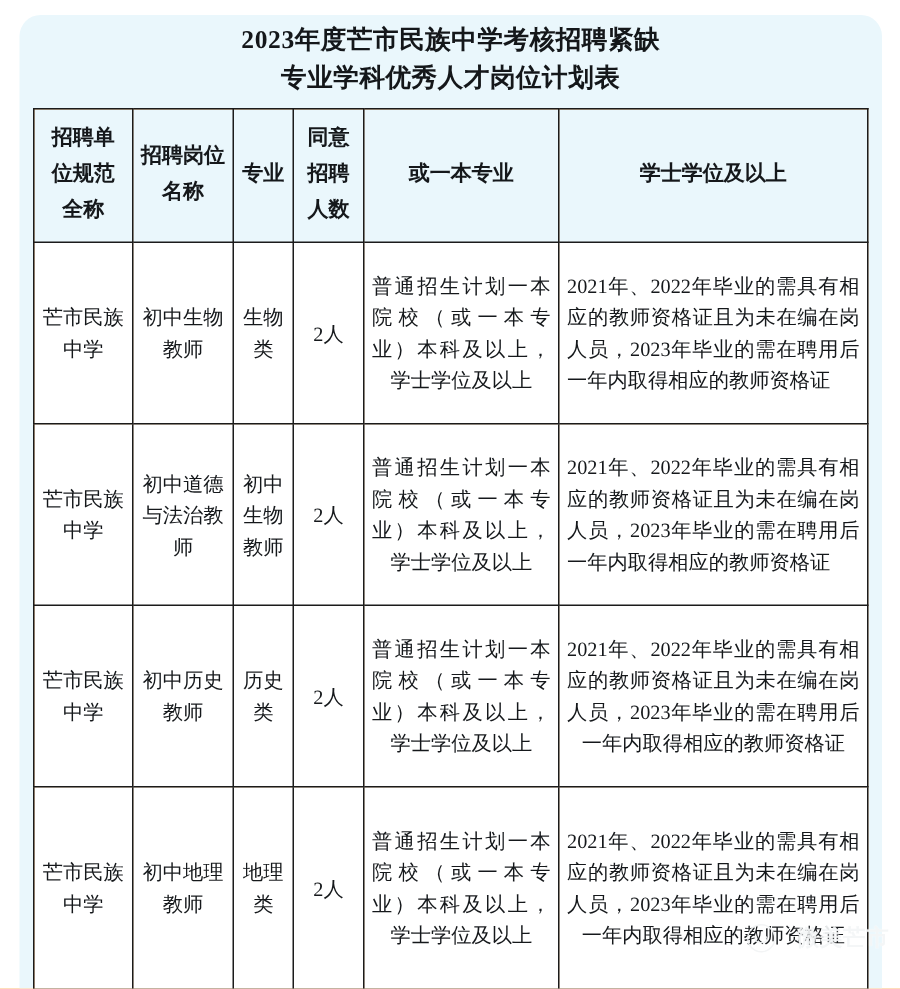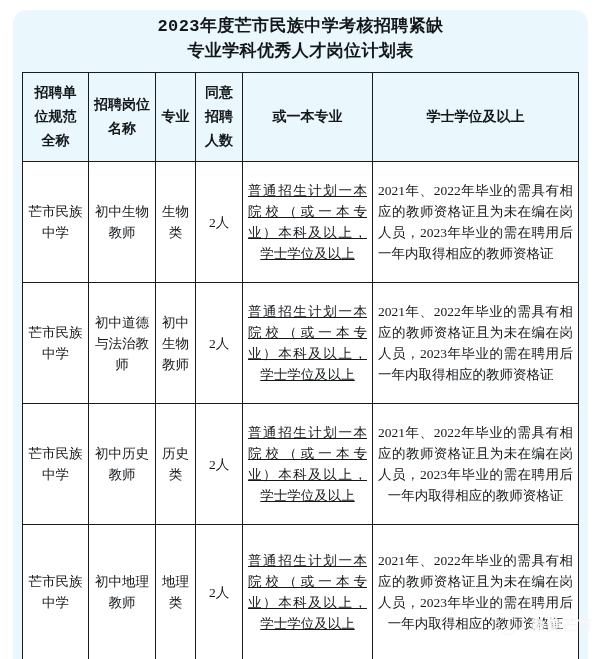"2023年度芒市民族中学考核招聘紧缺" .title-line { font-family: Liberation Mono, monospace -> none }
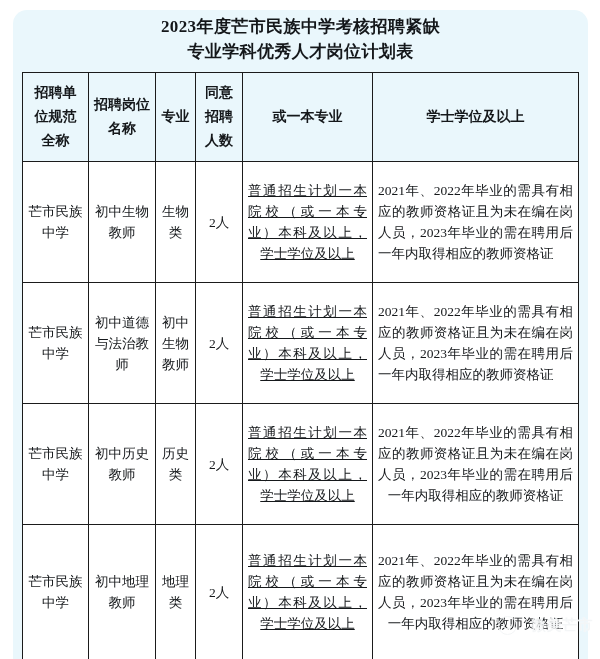"普通招生计划一本院校（或一本专业）本科及以上，学士学位及以上" td.edu { text-decoration: underline -> none }
